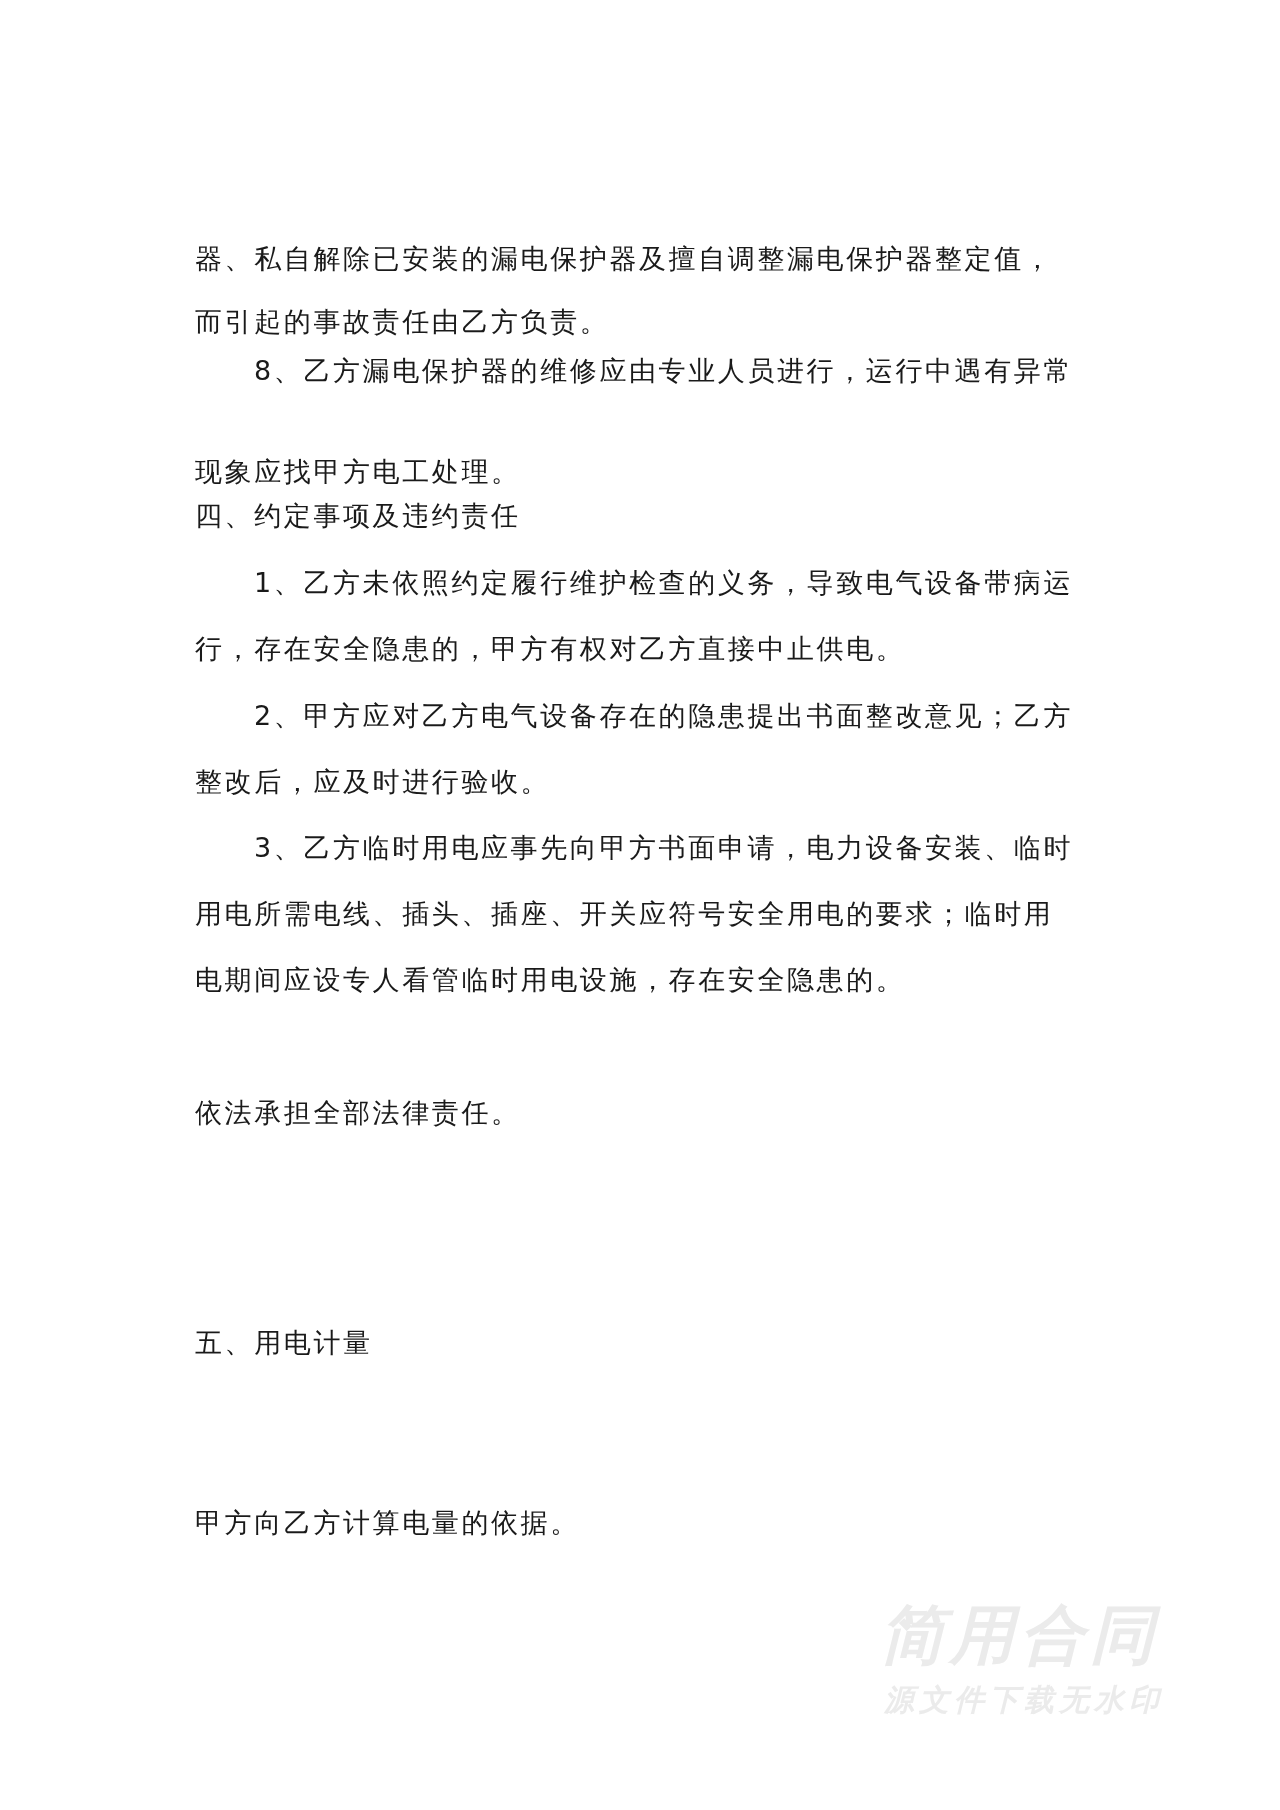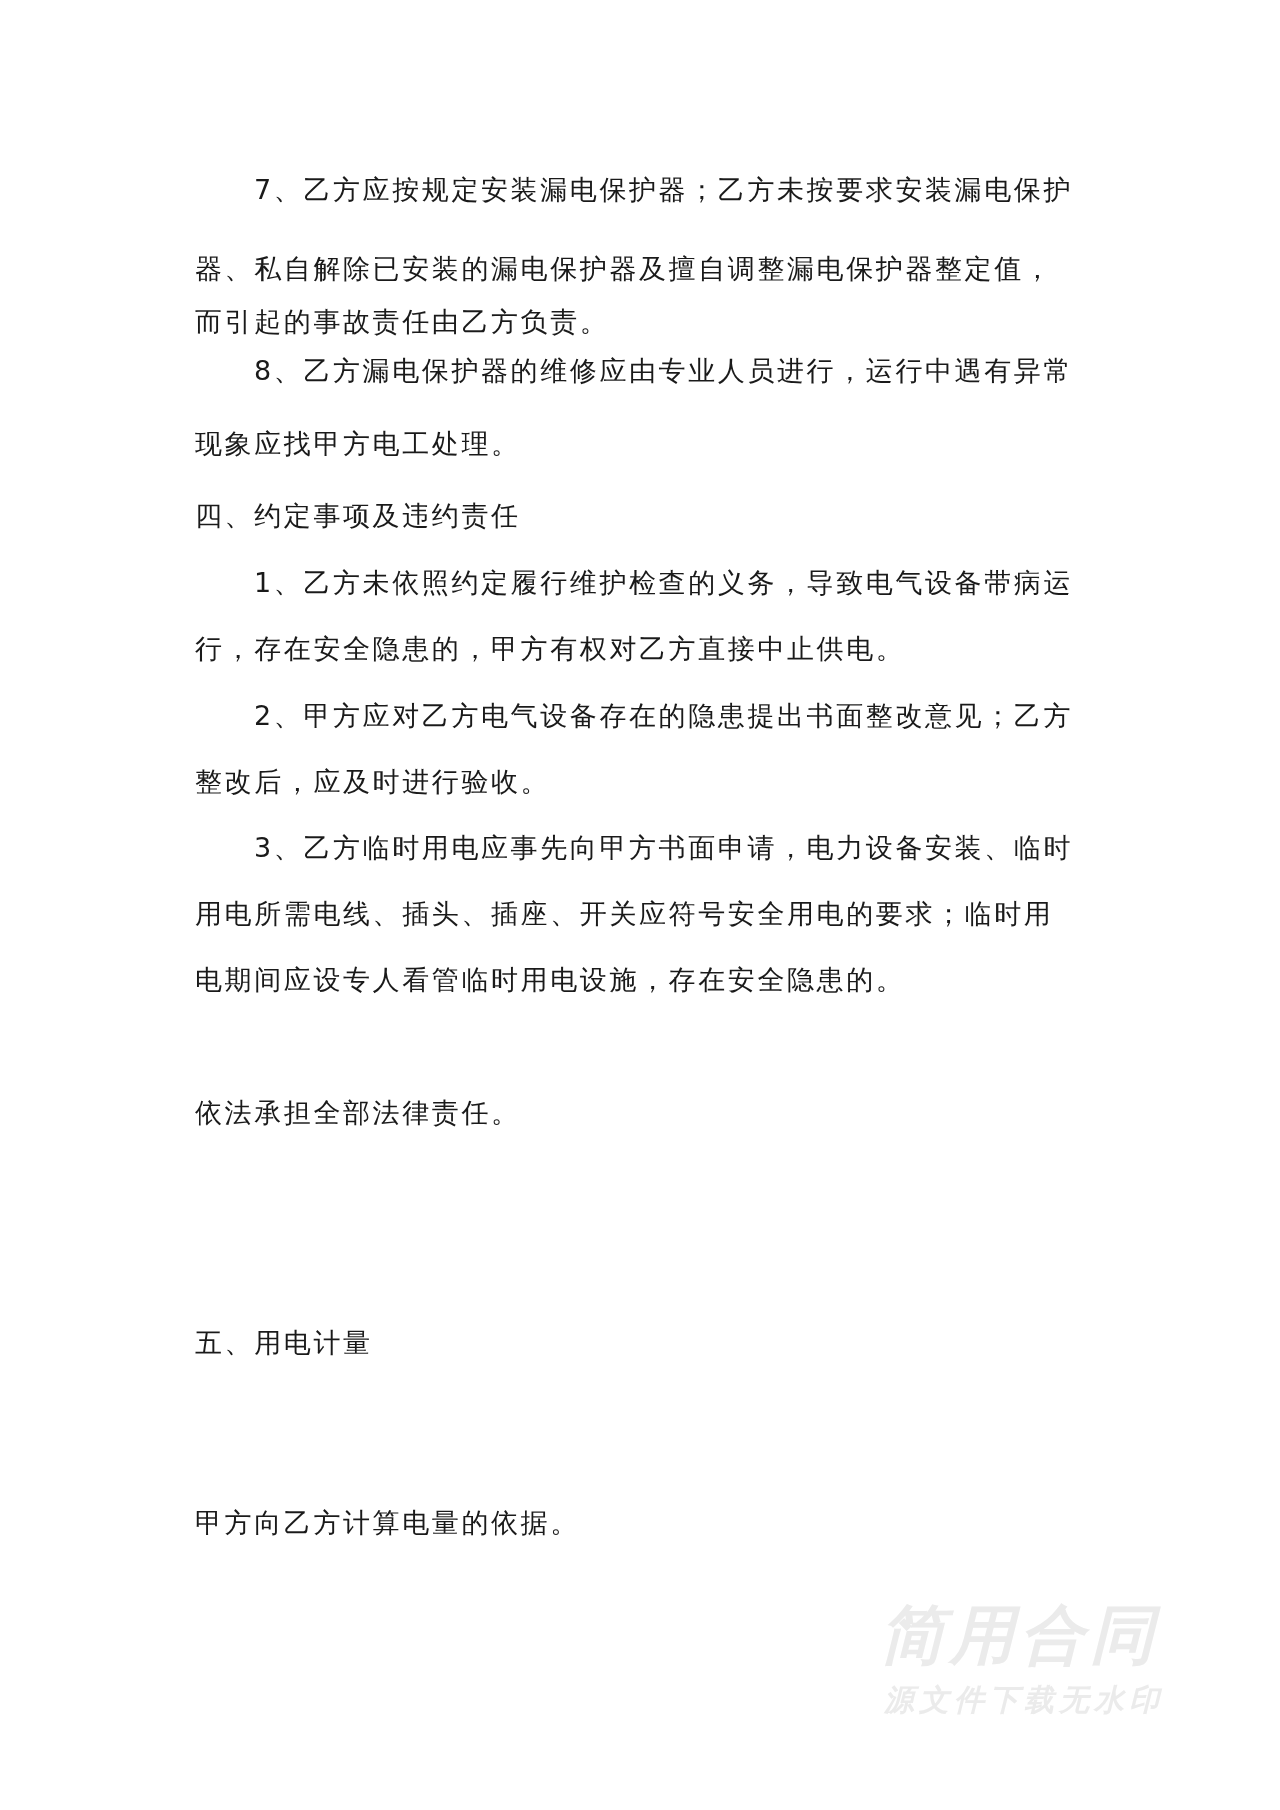"7、乙方应按规定安装漏电保护器；乙方未按要求安装漏电保护" div.line { html: <div>7、乙方应按规定安装漏电保护器；乙方未按要求安装漏电保护</div> -> none }
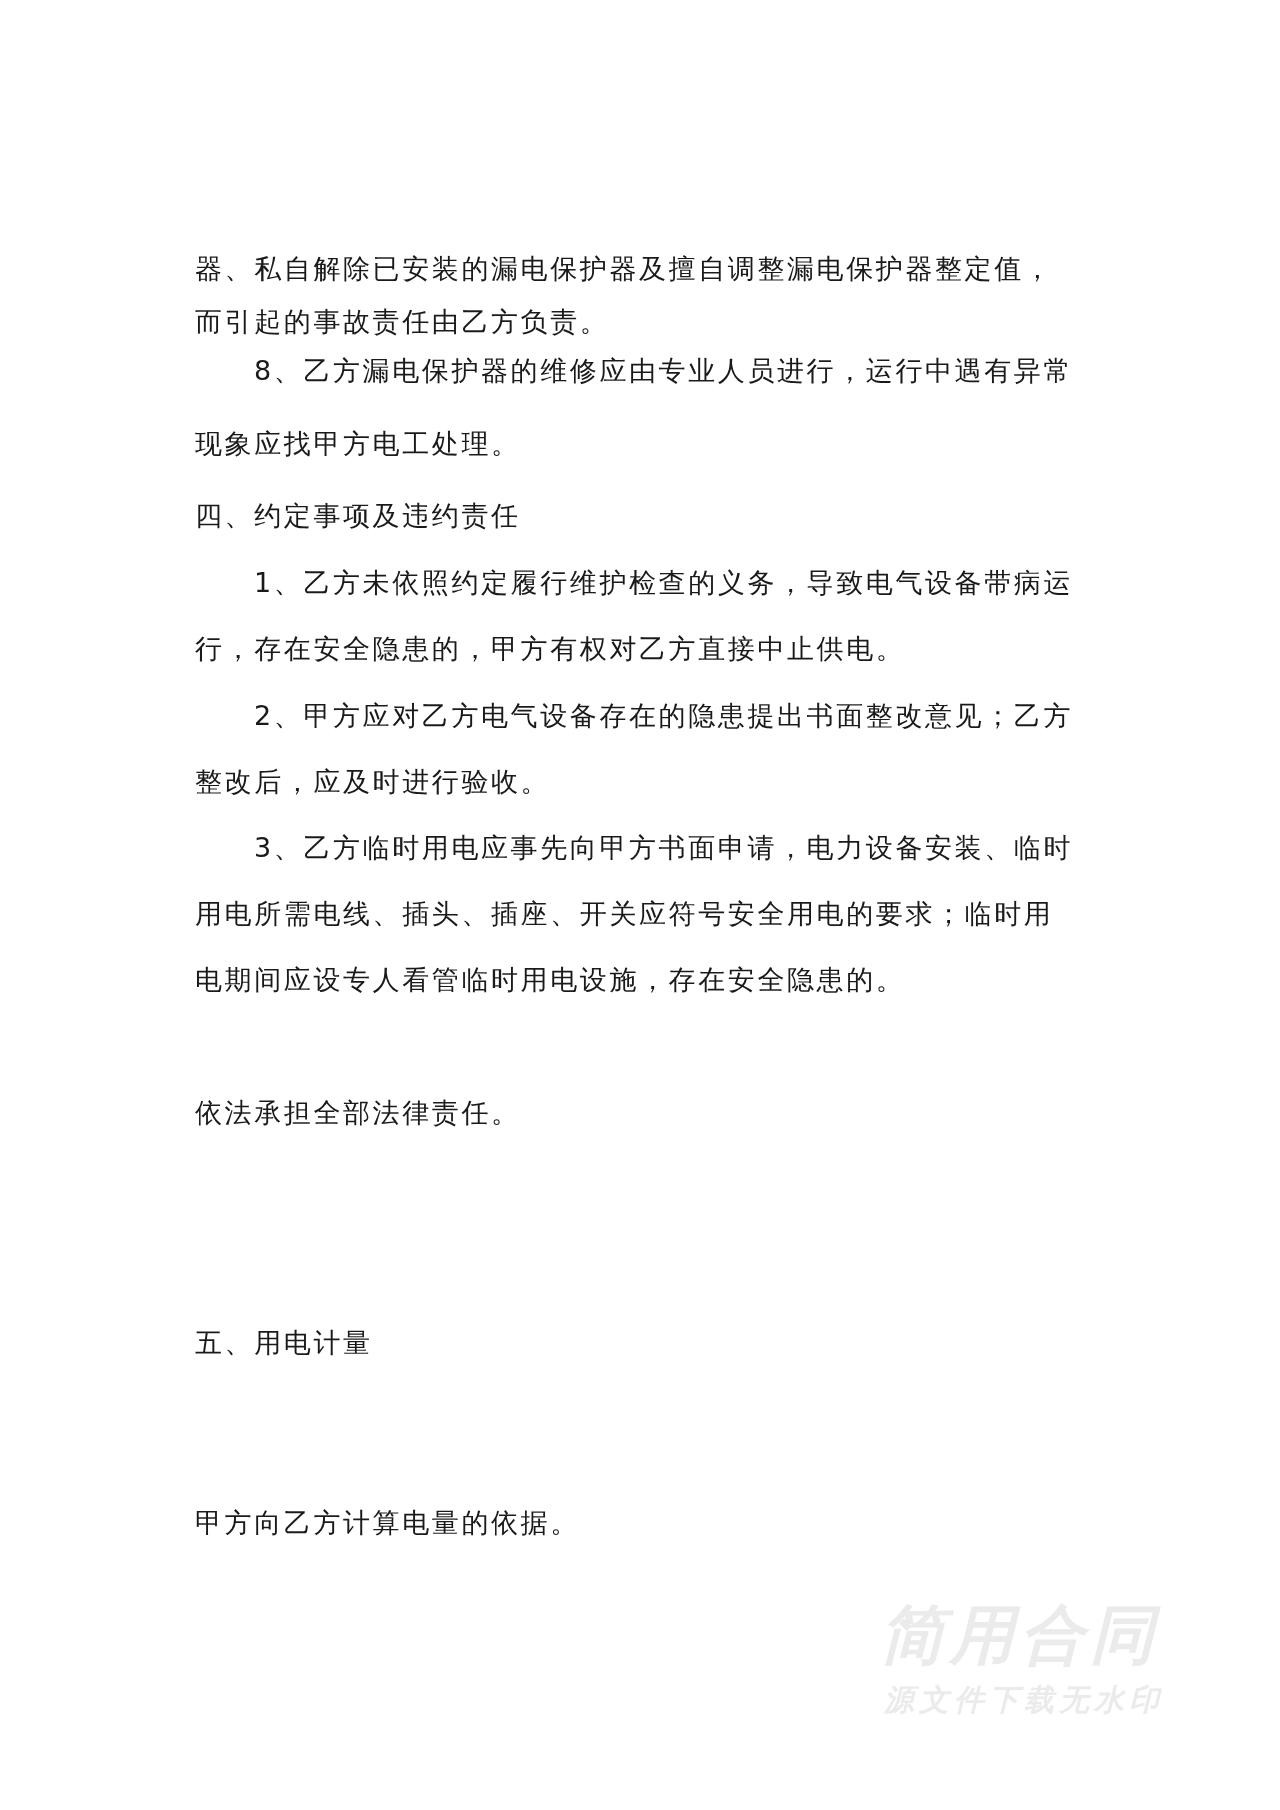"器、私自解除已安装的漏电保护器及擅自调整漏电保护器整定值，" div.line { top: 252px -> 242px }
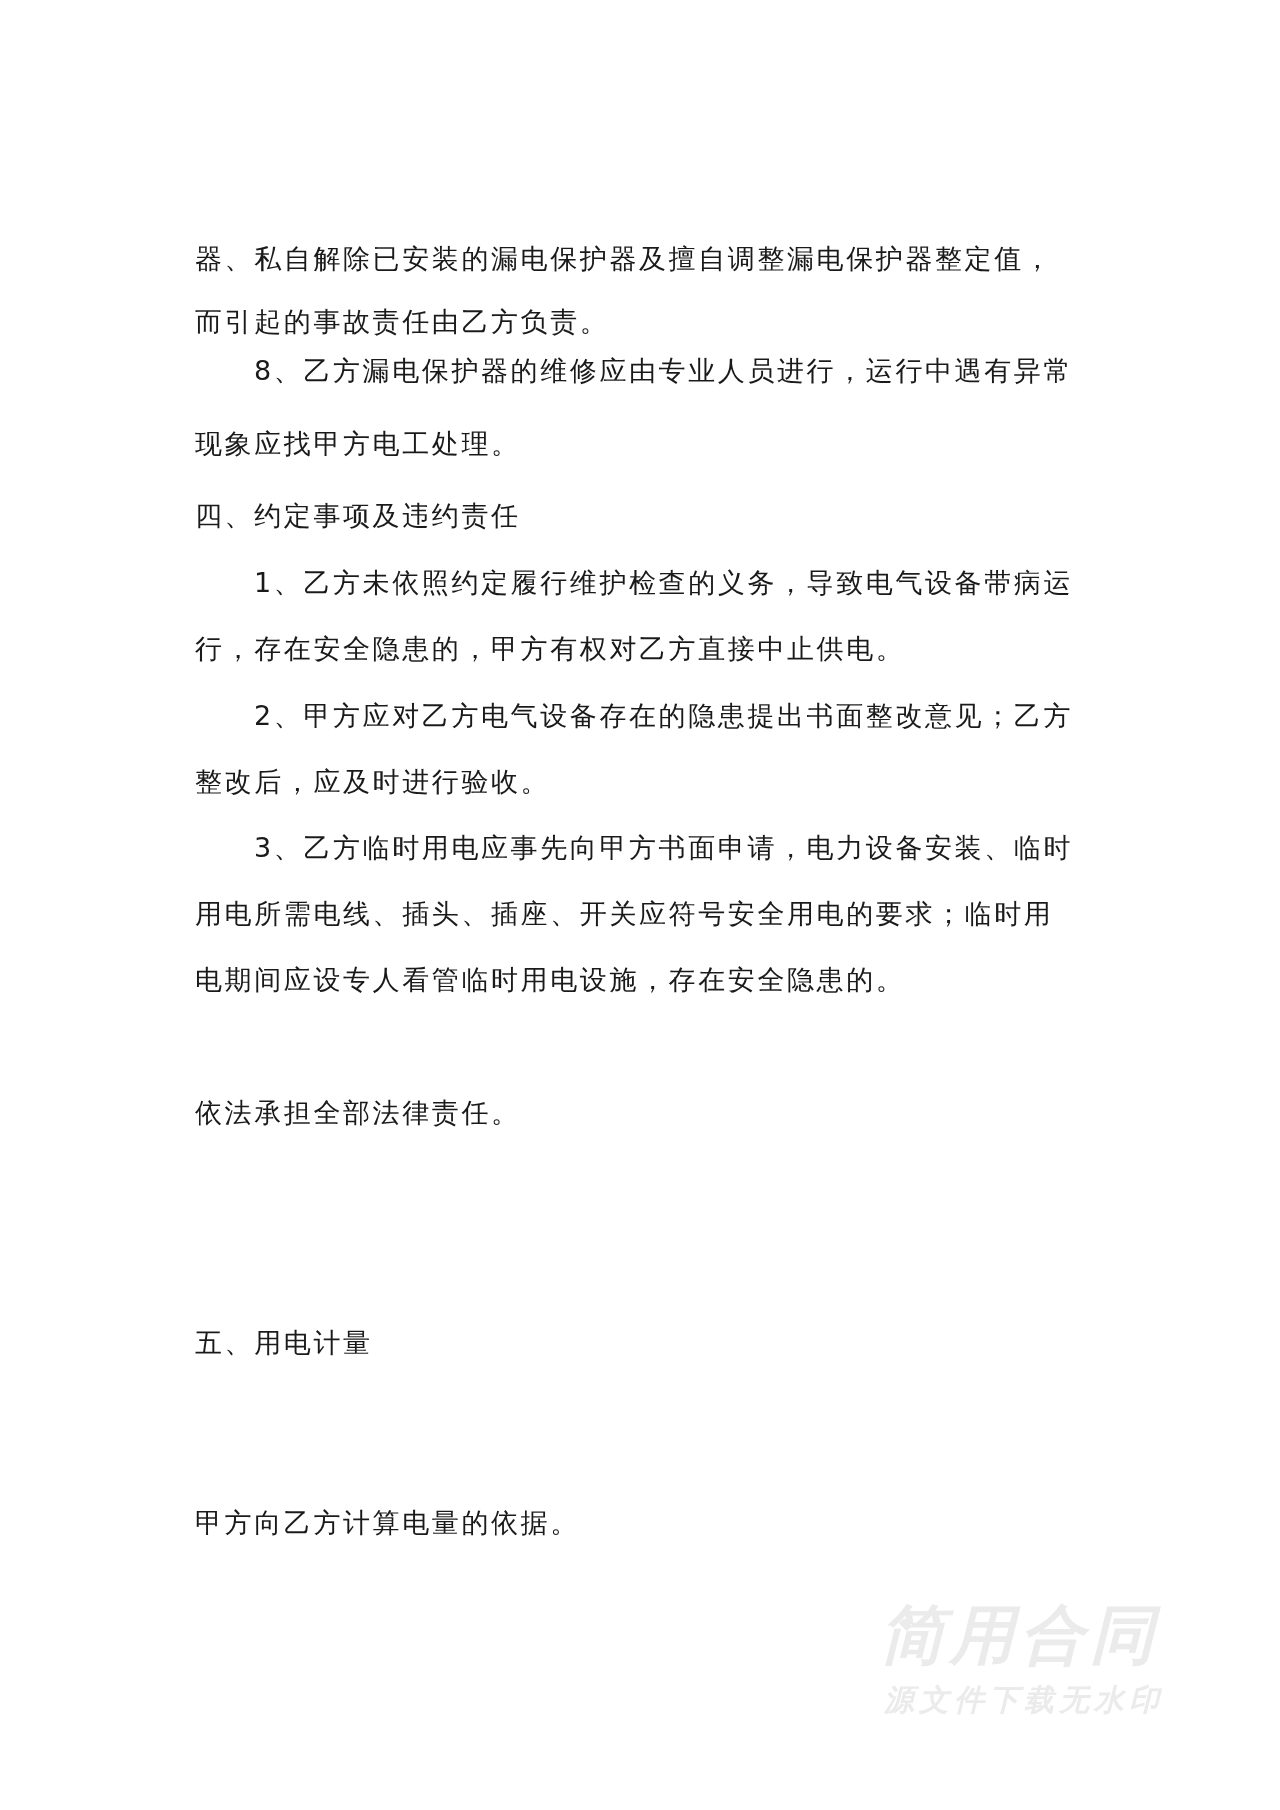"现象应找甲方电工处理。" div.line { top: 427px -> 455px }
